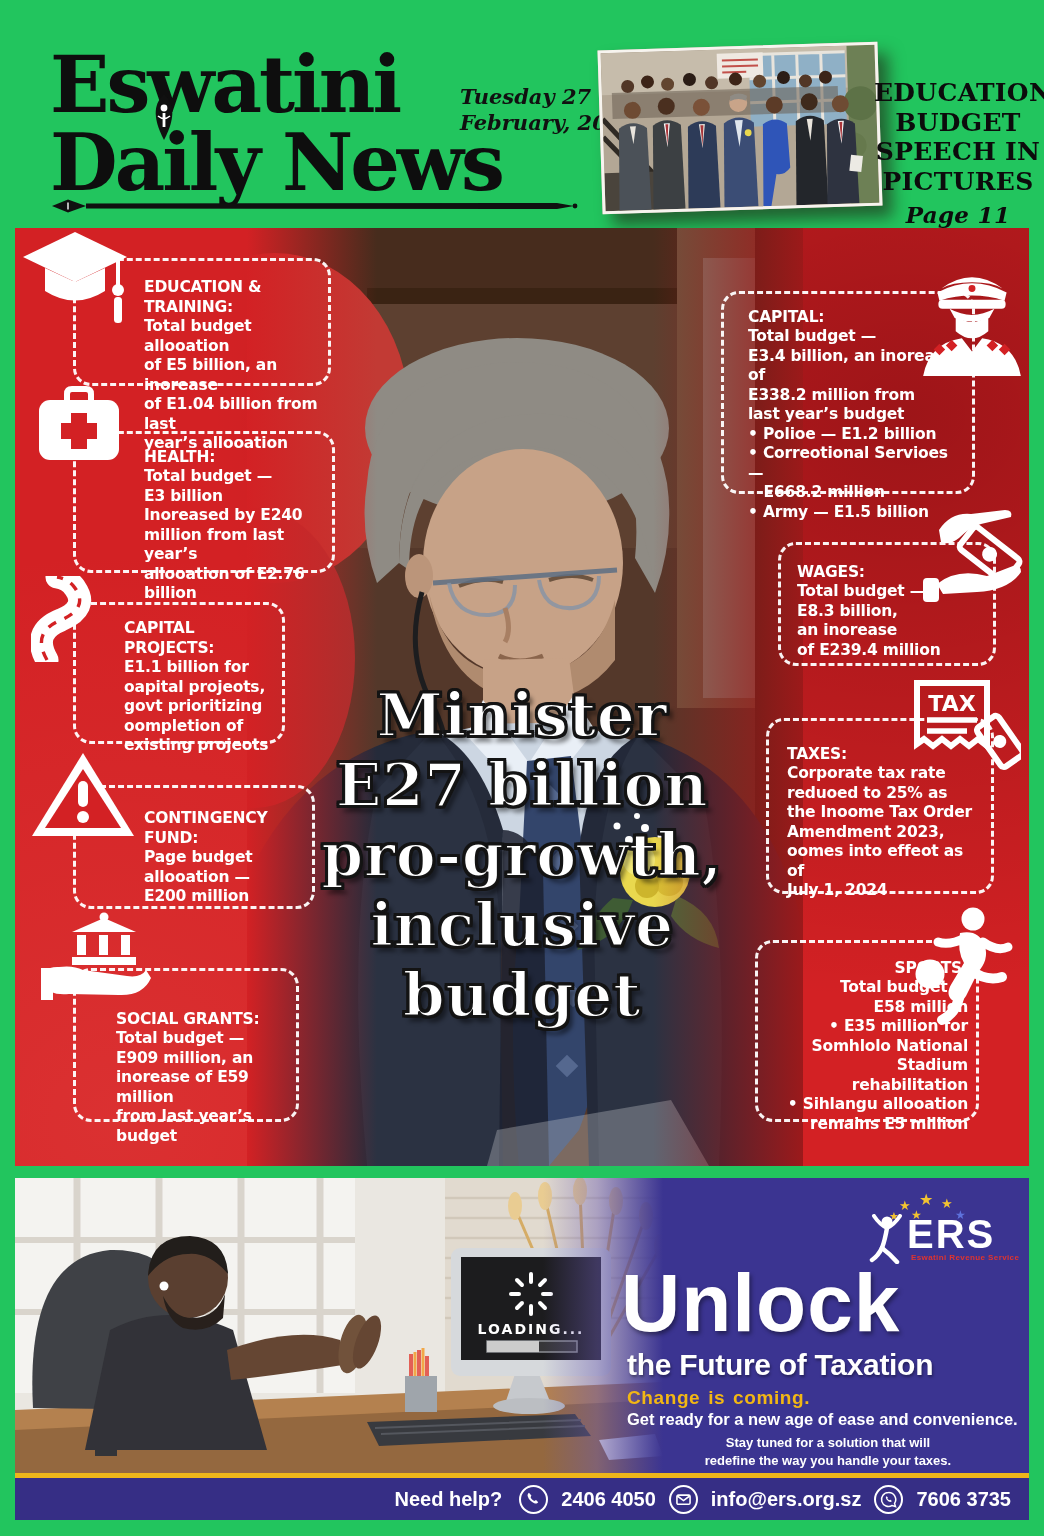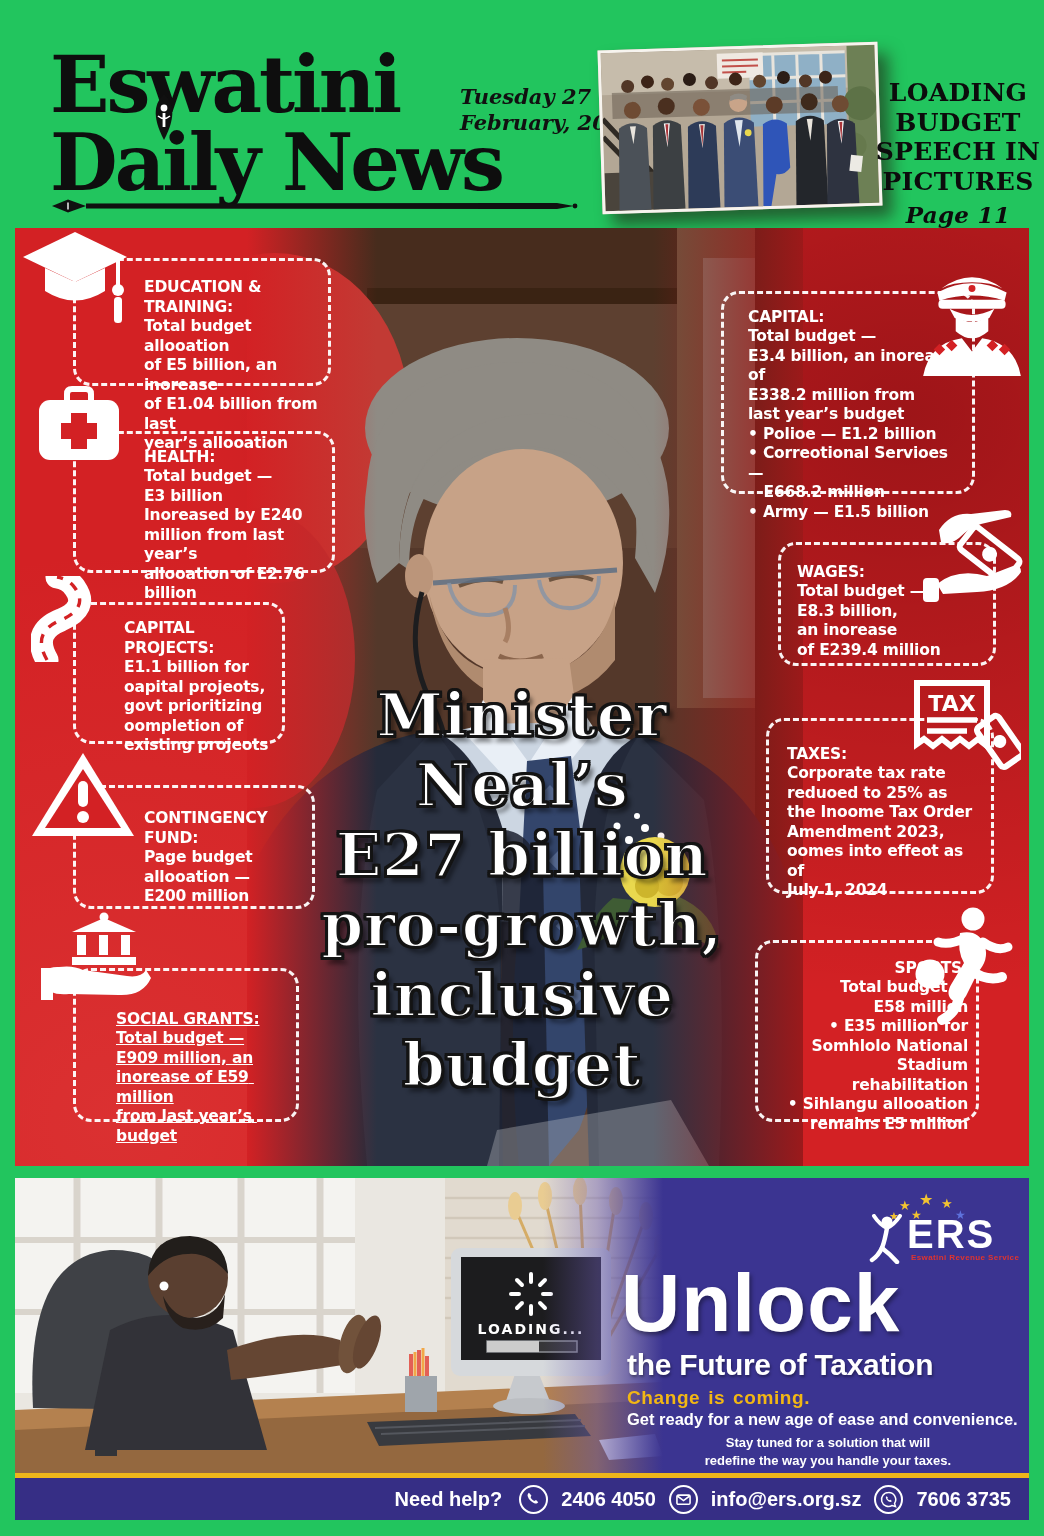"LOADING" div { text: LOADING -> EDUCATION }
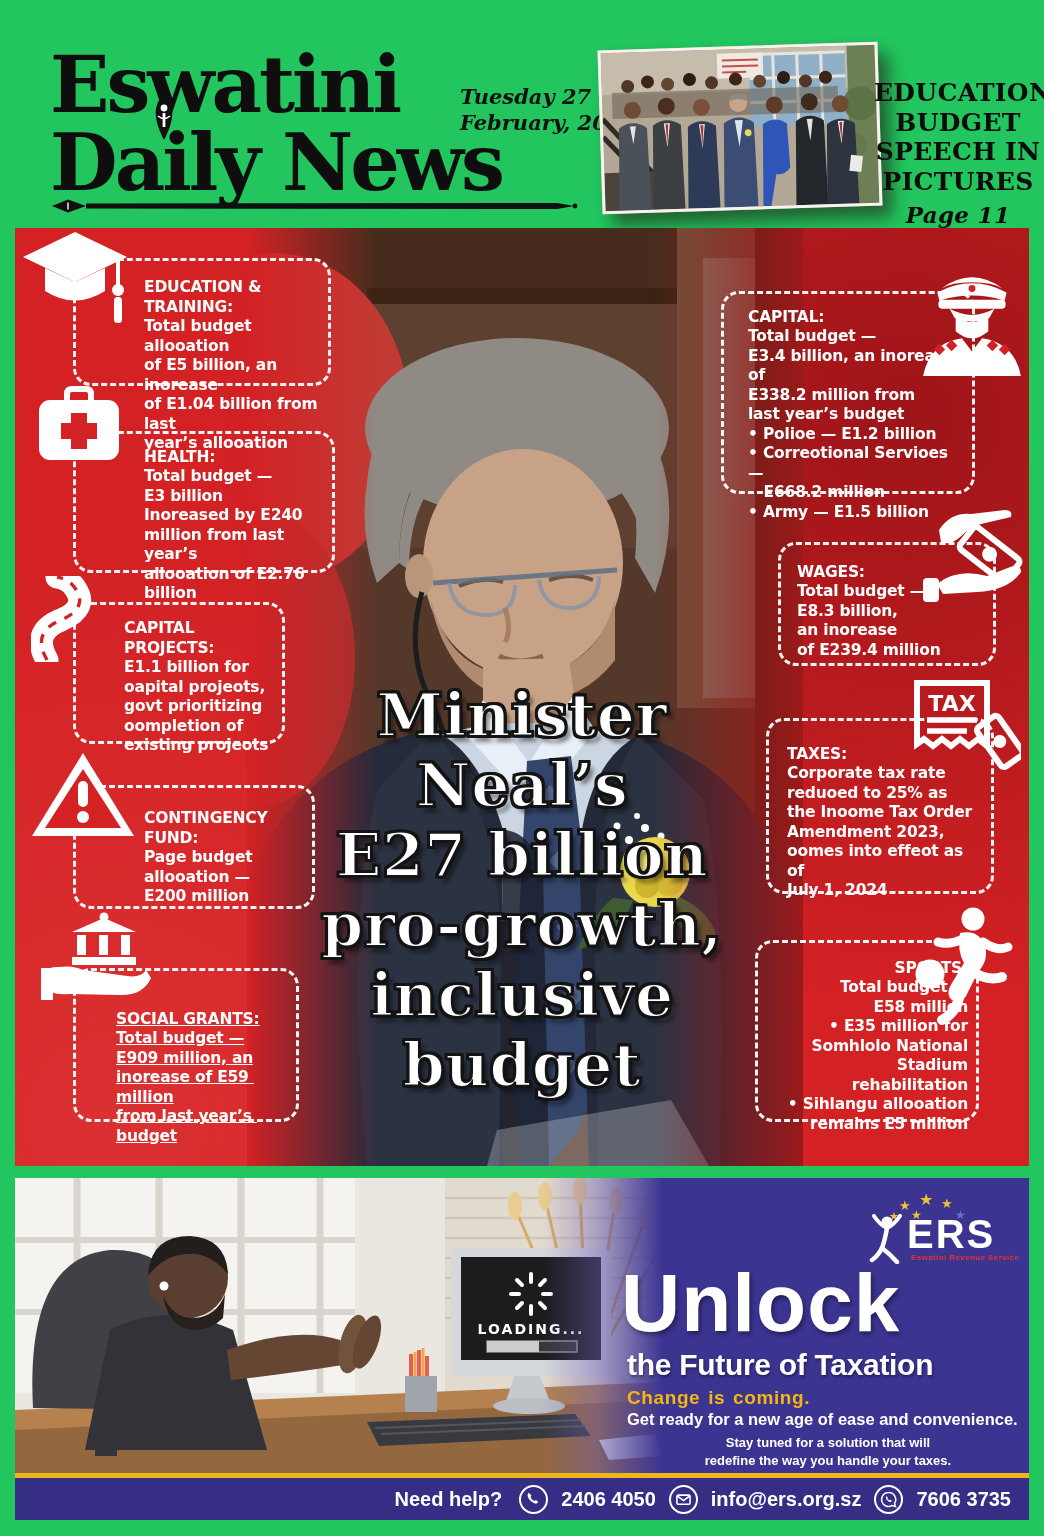"Neal’s" div { html: <div>Neal’s</div> -> none }
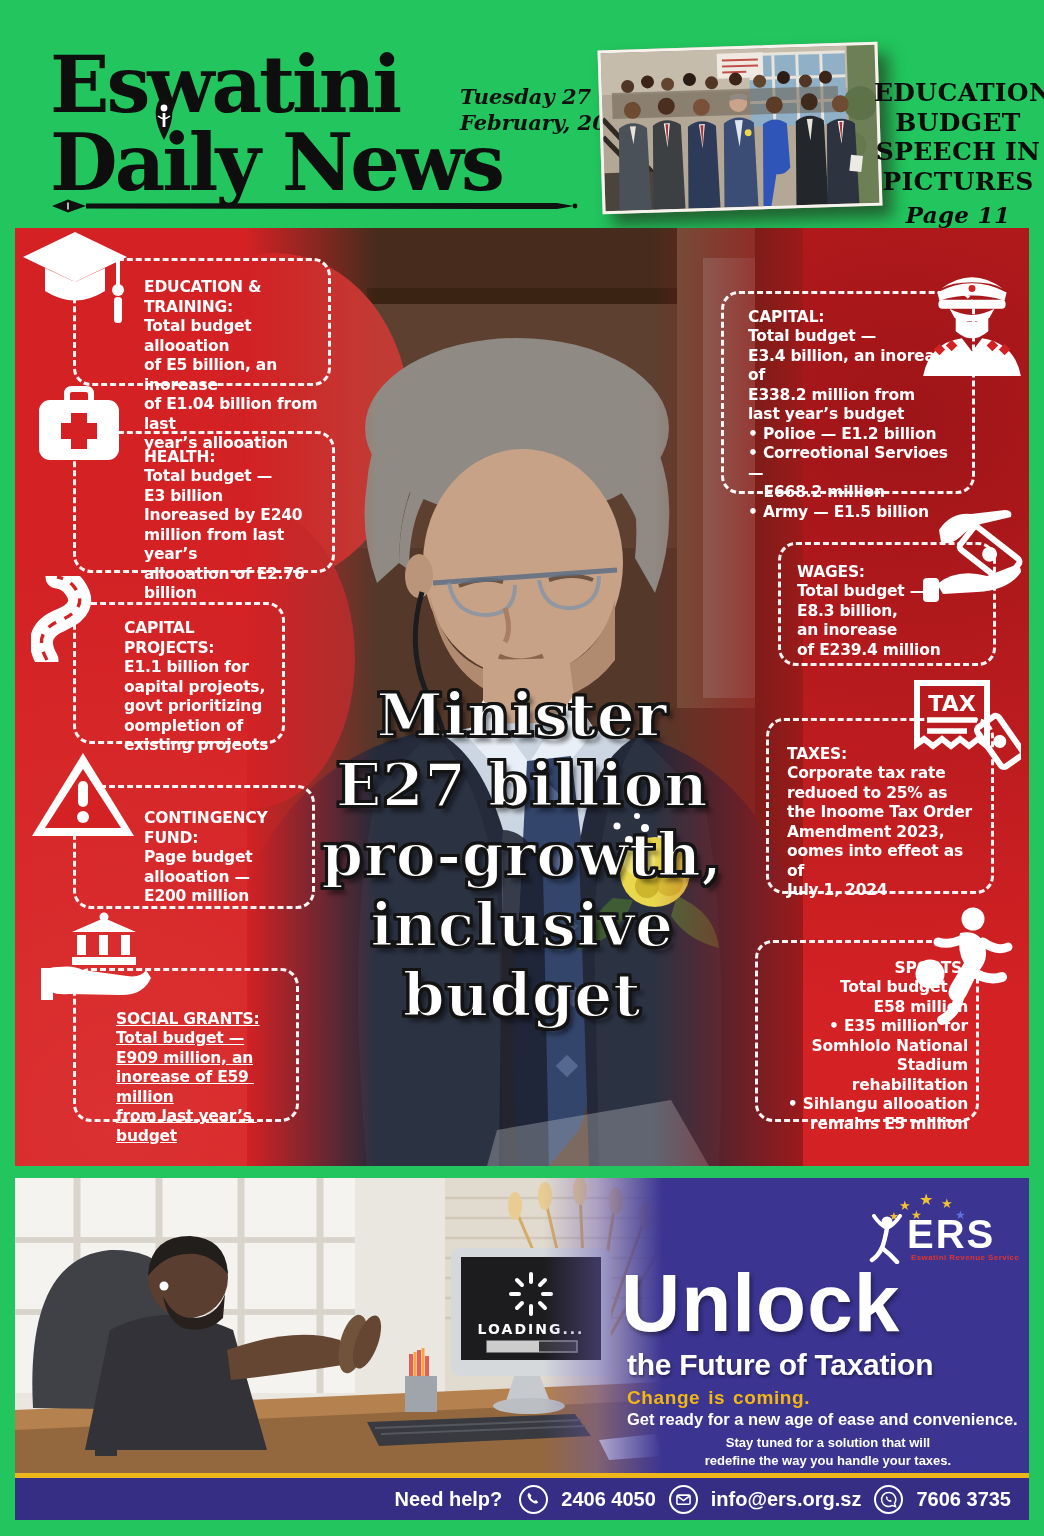"SOCIAL GRANTS:" .b-social { text-decoration: underline -> none }
